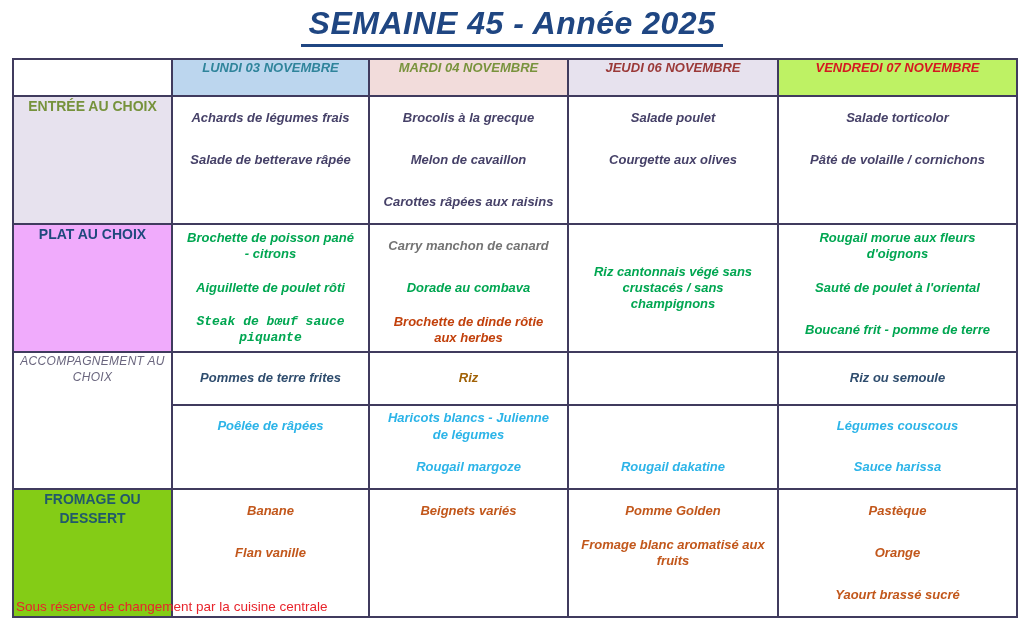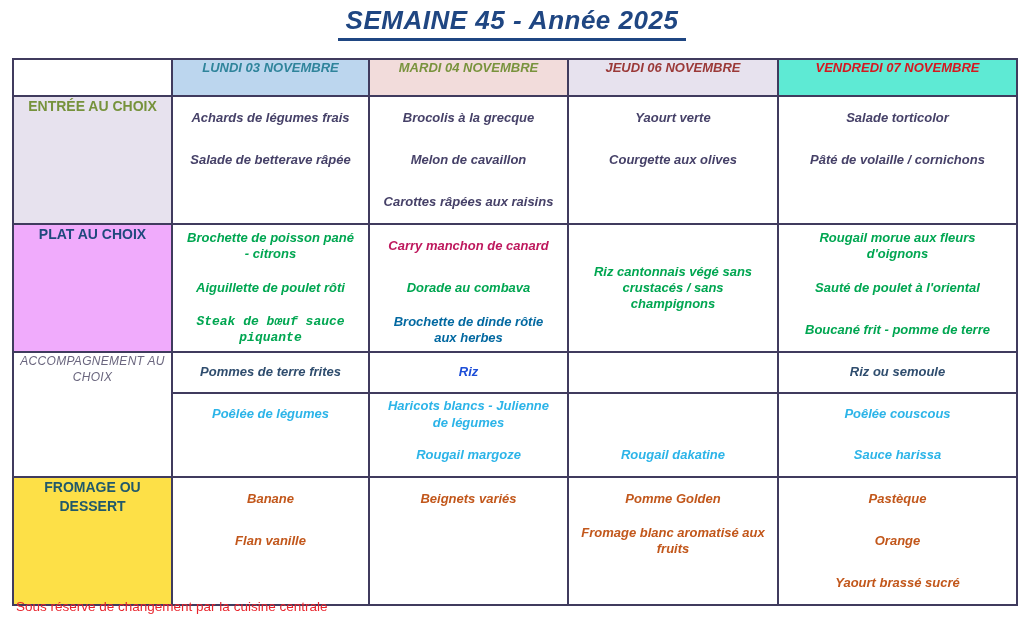"SEMAINE 45 - Année 2025" .page-title { font-size: 26px -> 32px }
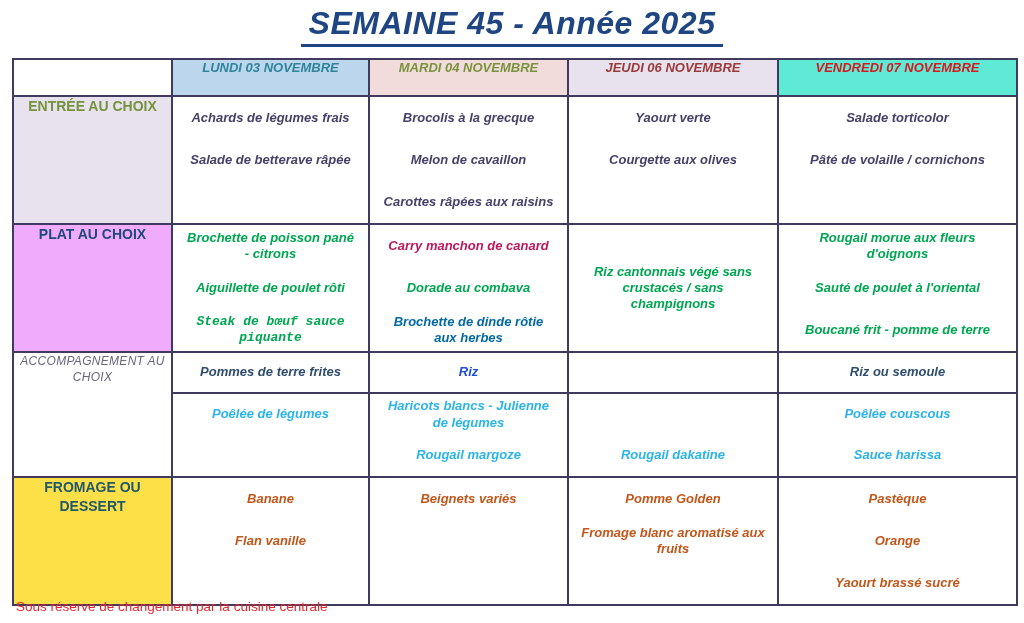"VENDREDI 07 NOVEMBRE" th.day { background: #5eead4 -> #bef264 }
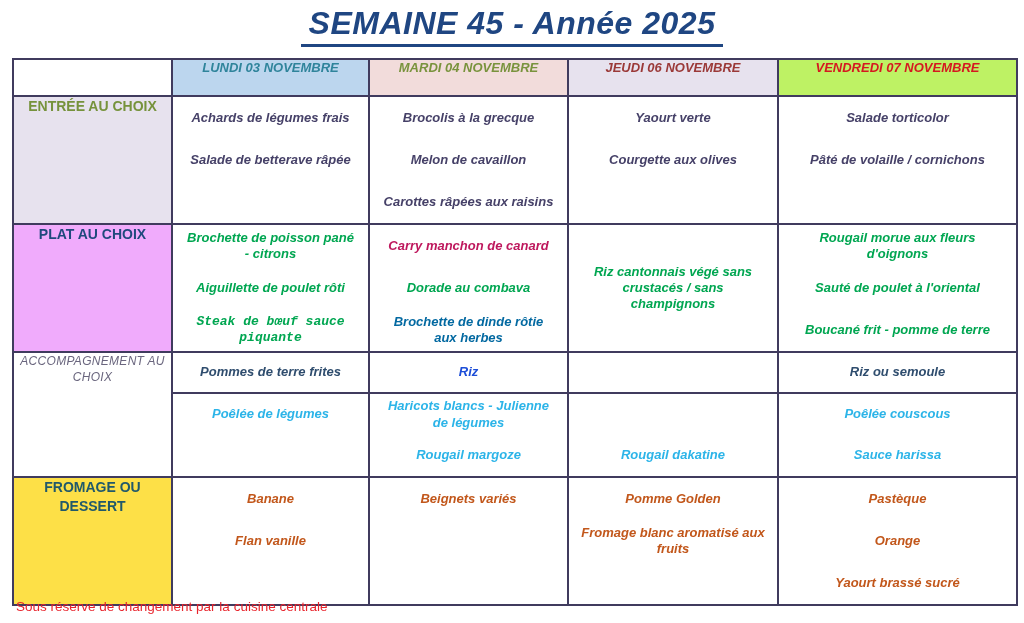"Yaourt verte" div.slot { text: Yaourt verte -> Salade poulet }
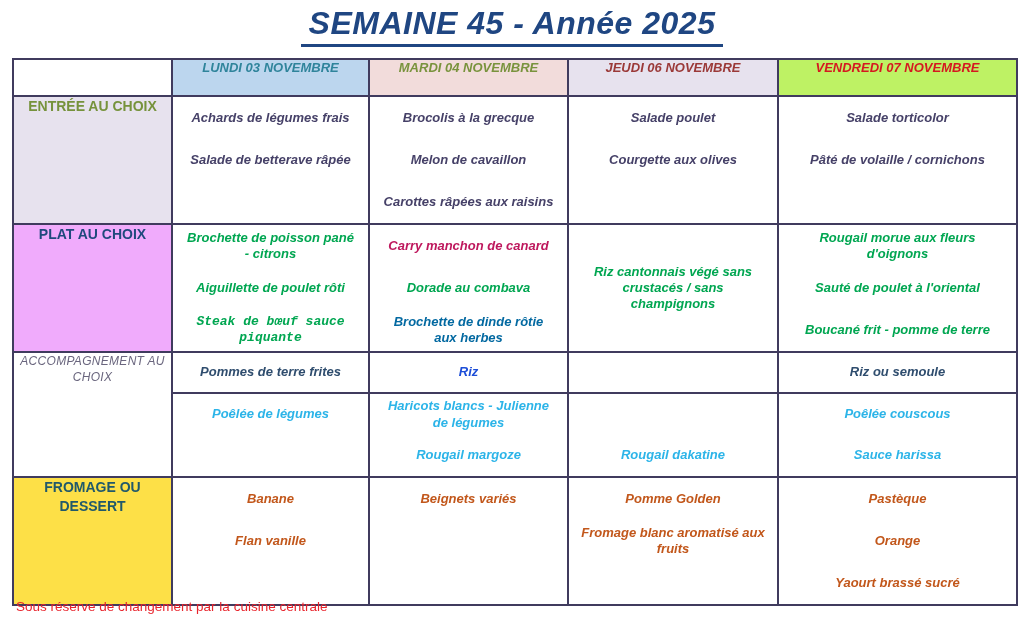"Carry manchon de canard" div.slot { color: #be185d -> #737373 }
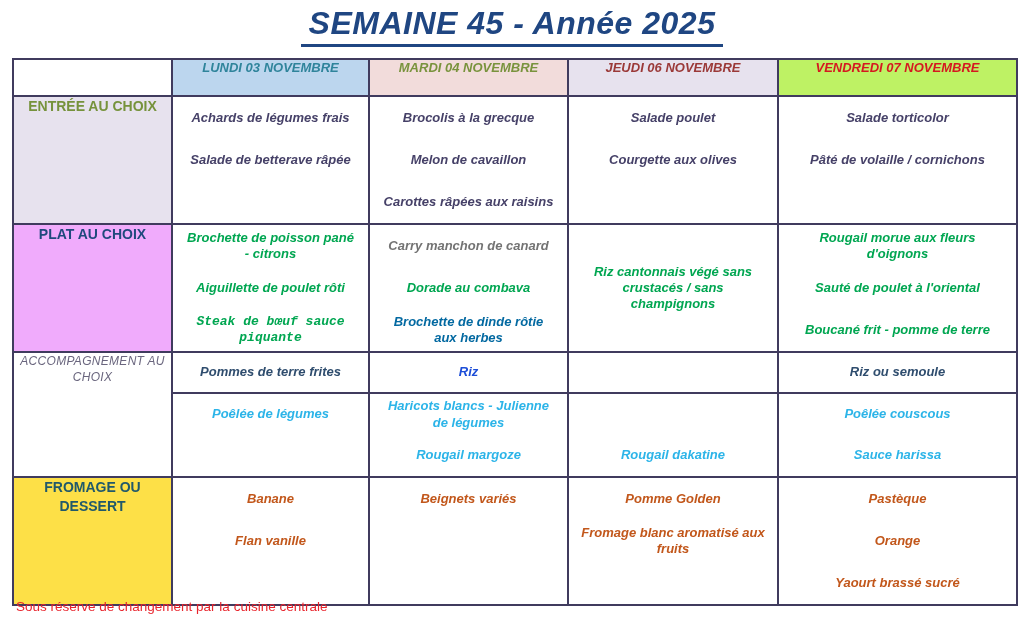"Brochette de dinde rôtie aux" div.slot { color: #0369a1 -> #c2410c }
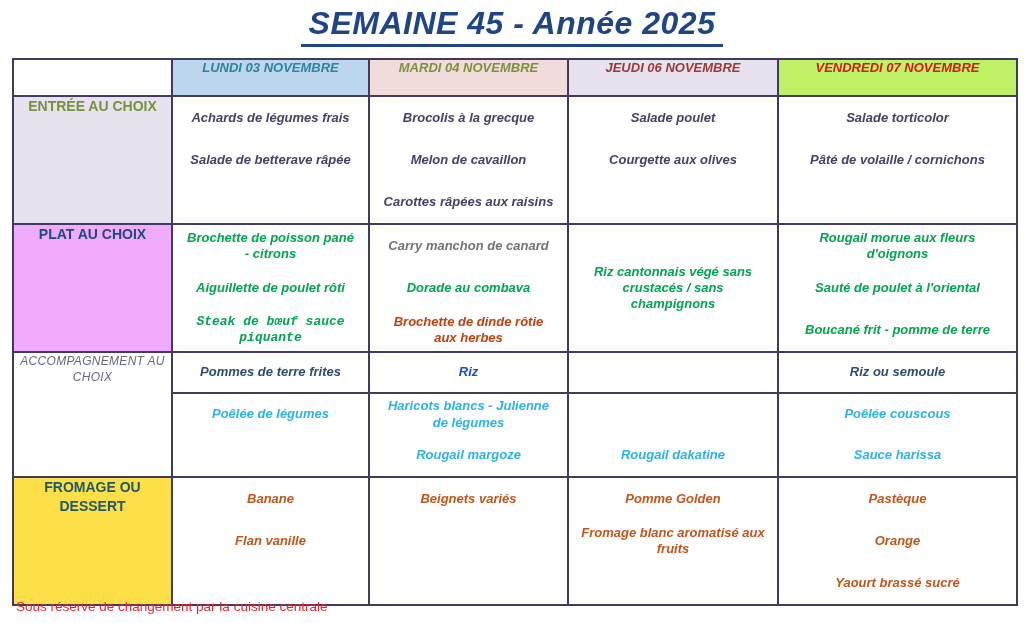"Pommes de terre frites" .slot.top { height: 39px -> 51px }
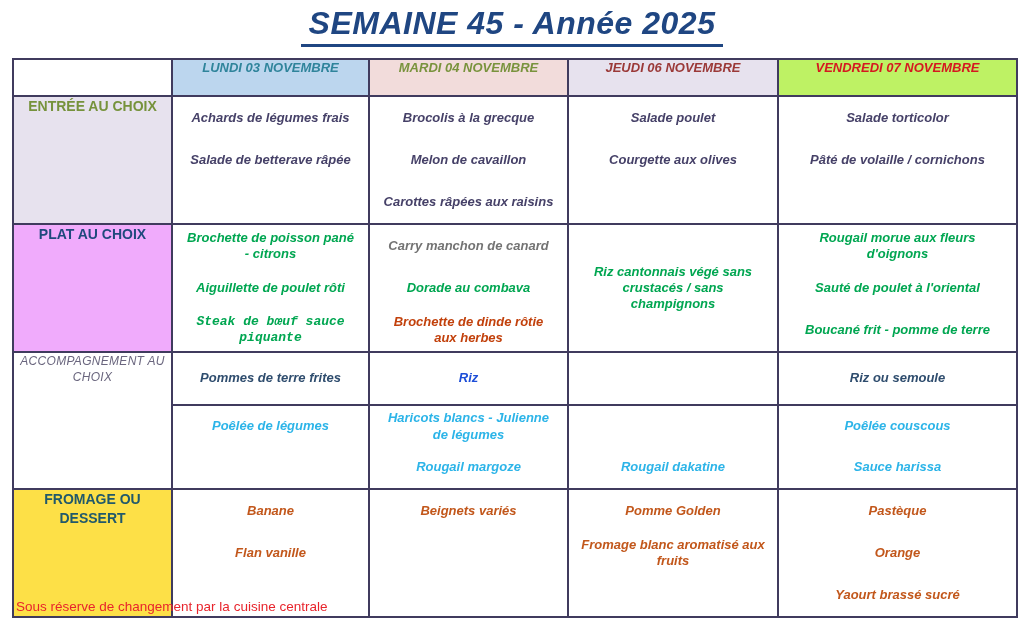"Riz" div.slot { color: #1d4ed8 -> #a16207 }
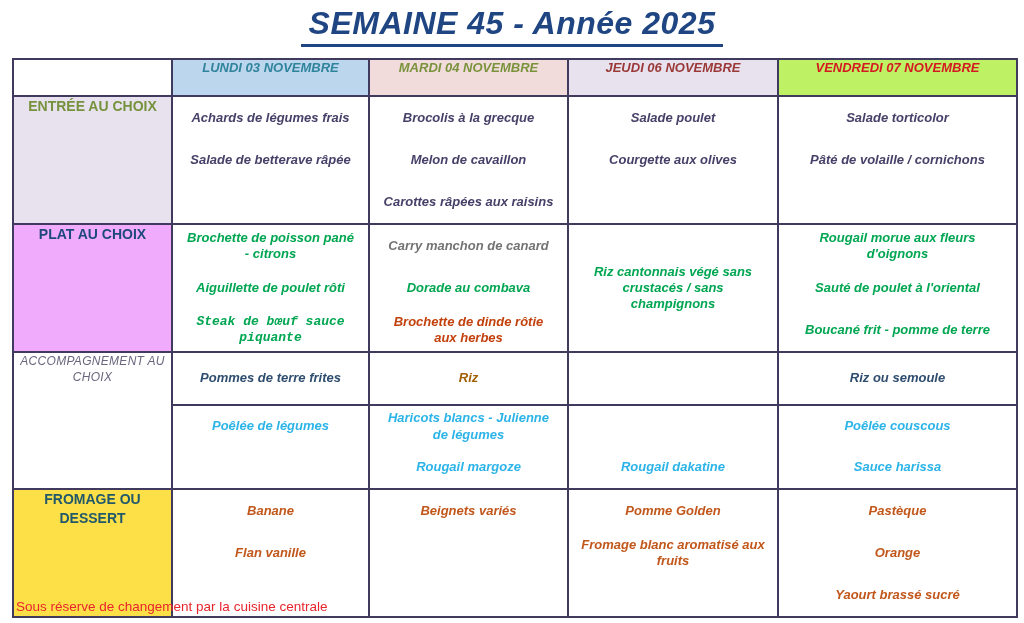"Poêlée de légumes" div.slot { text: légumes -> râpées }
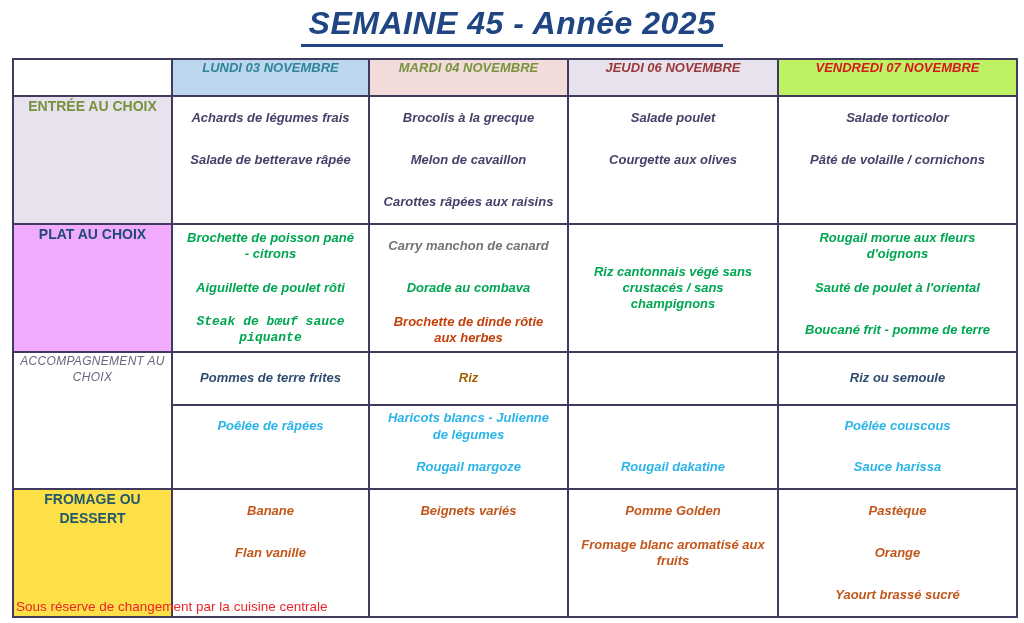"Poêlée couscous" div.slot { text: Poêlée -> Légumes }
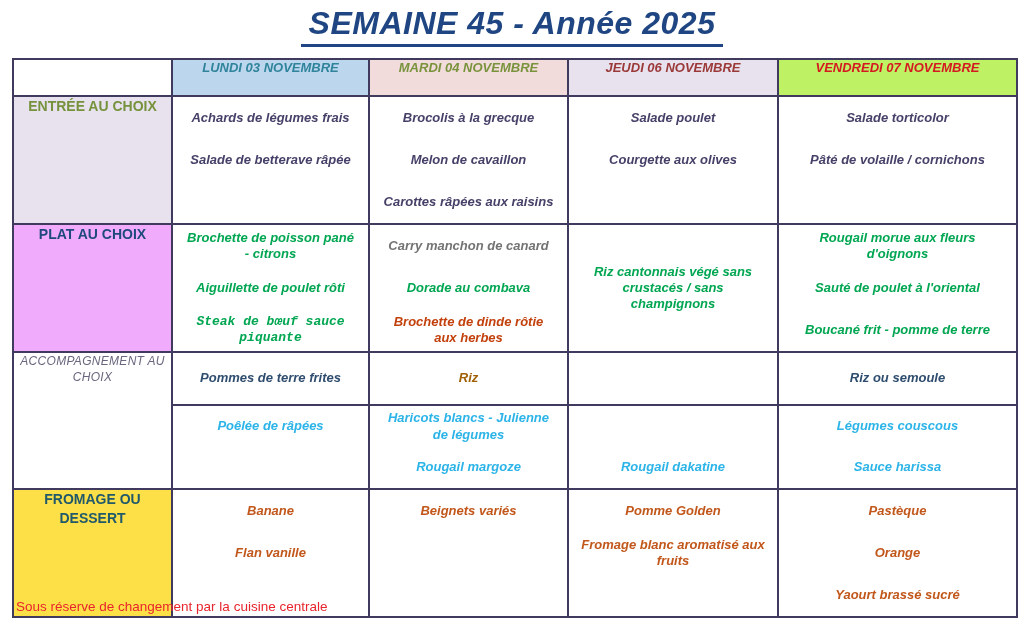"FROMAGE OU DESSERT" th.rowhead { background: #fde047 -> #84cc16 }
